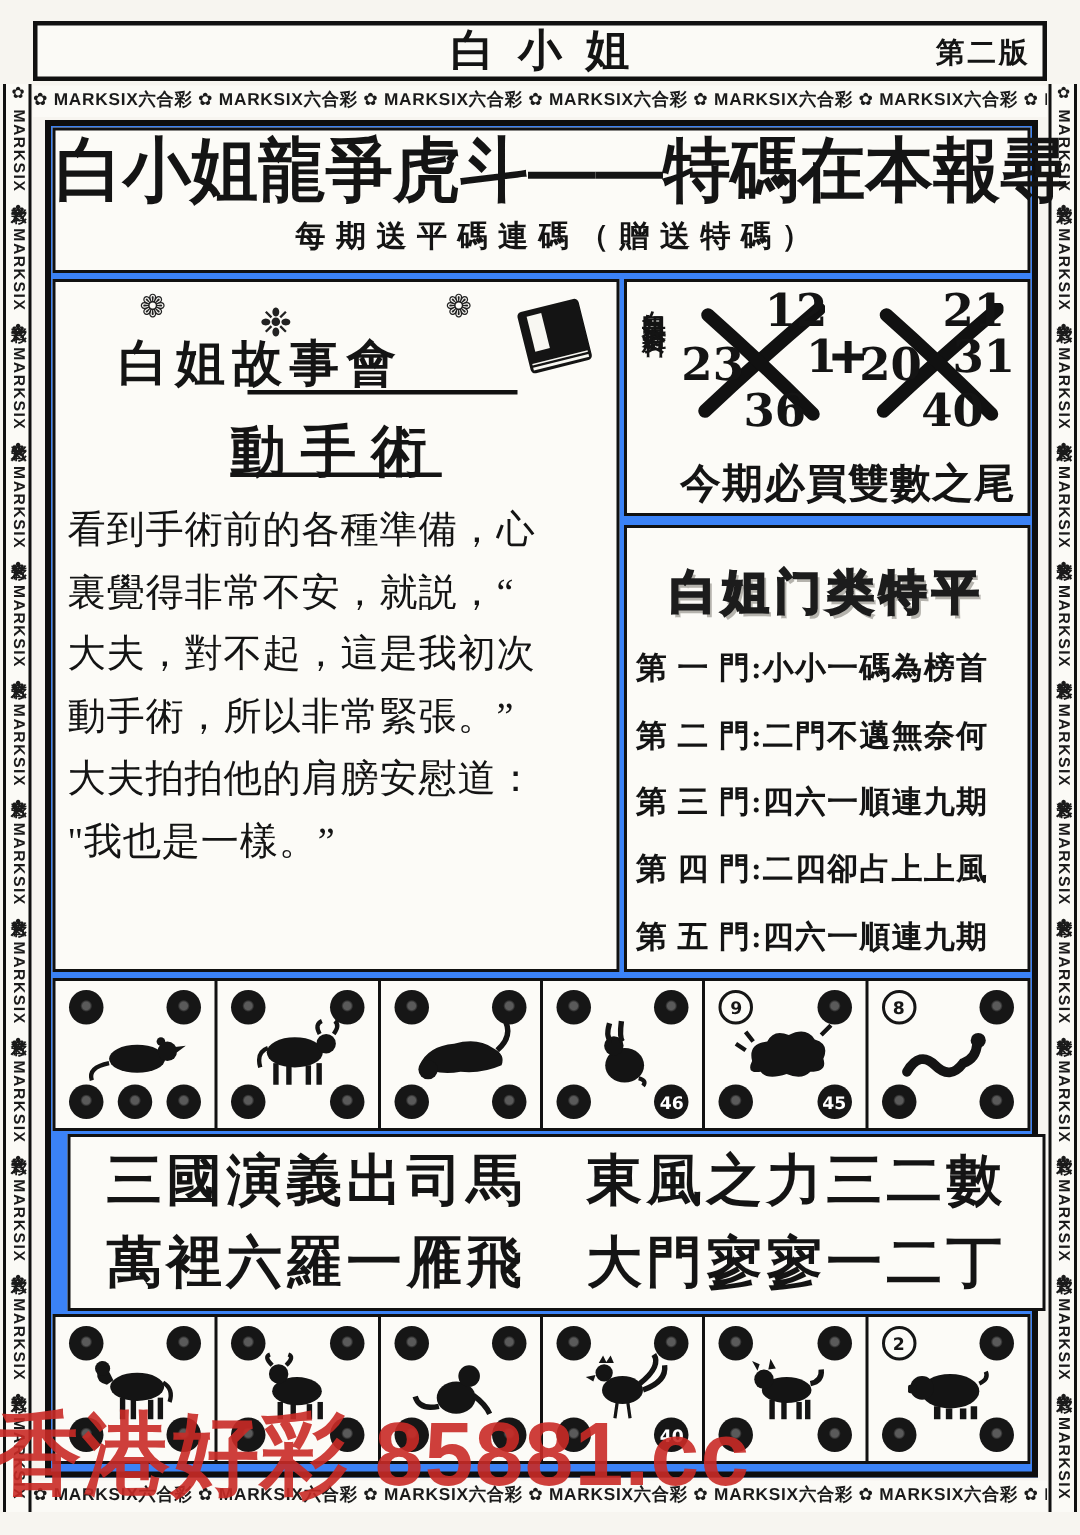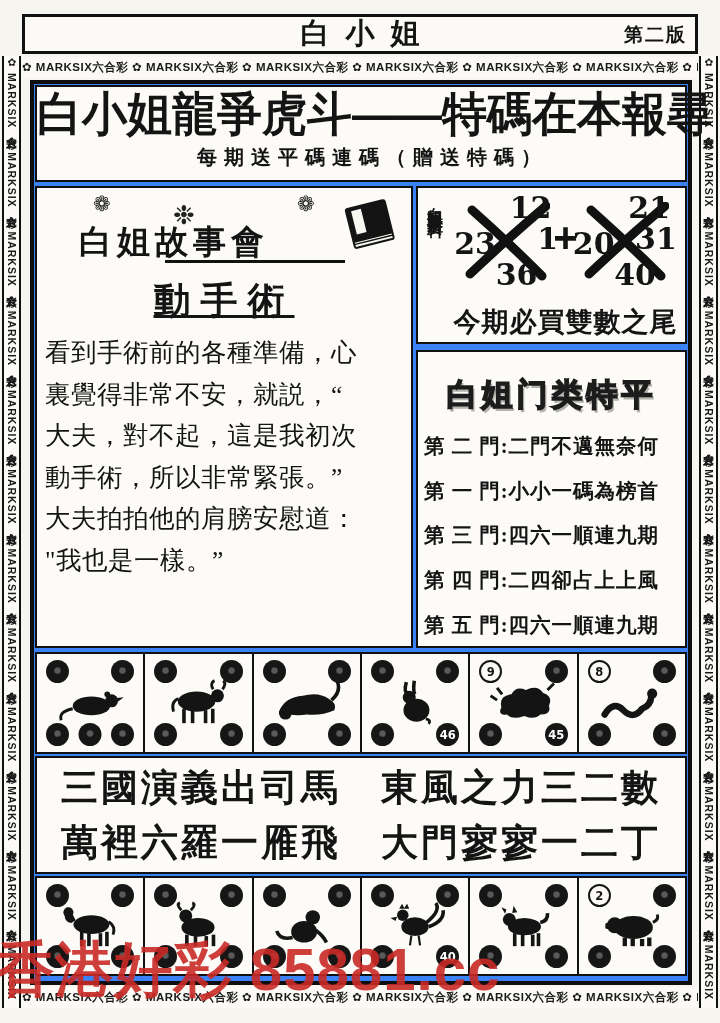"第 二 門:二門不邁無奈何" div.gate-line { order: before "第 一 門:小小一碼為榜首" -> after "第 一 門:小小一碼為榜首" }
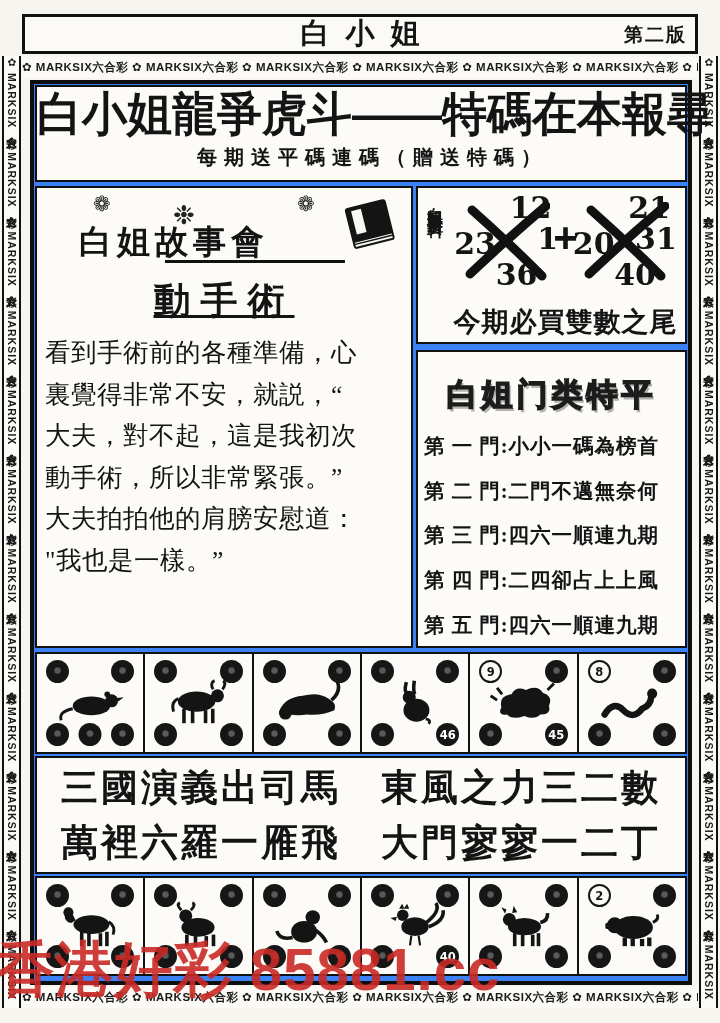"三國演義出司馬 東風之力三二數" .poem-box { left: 1px -> 11px }
